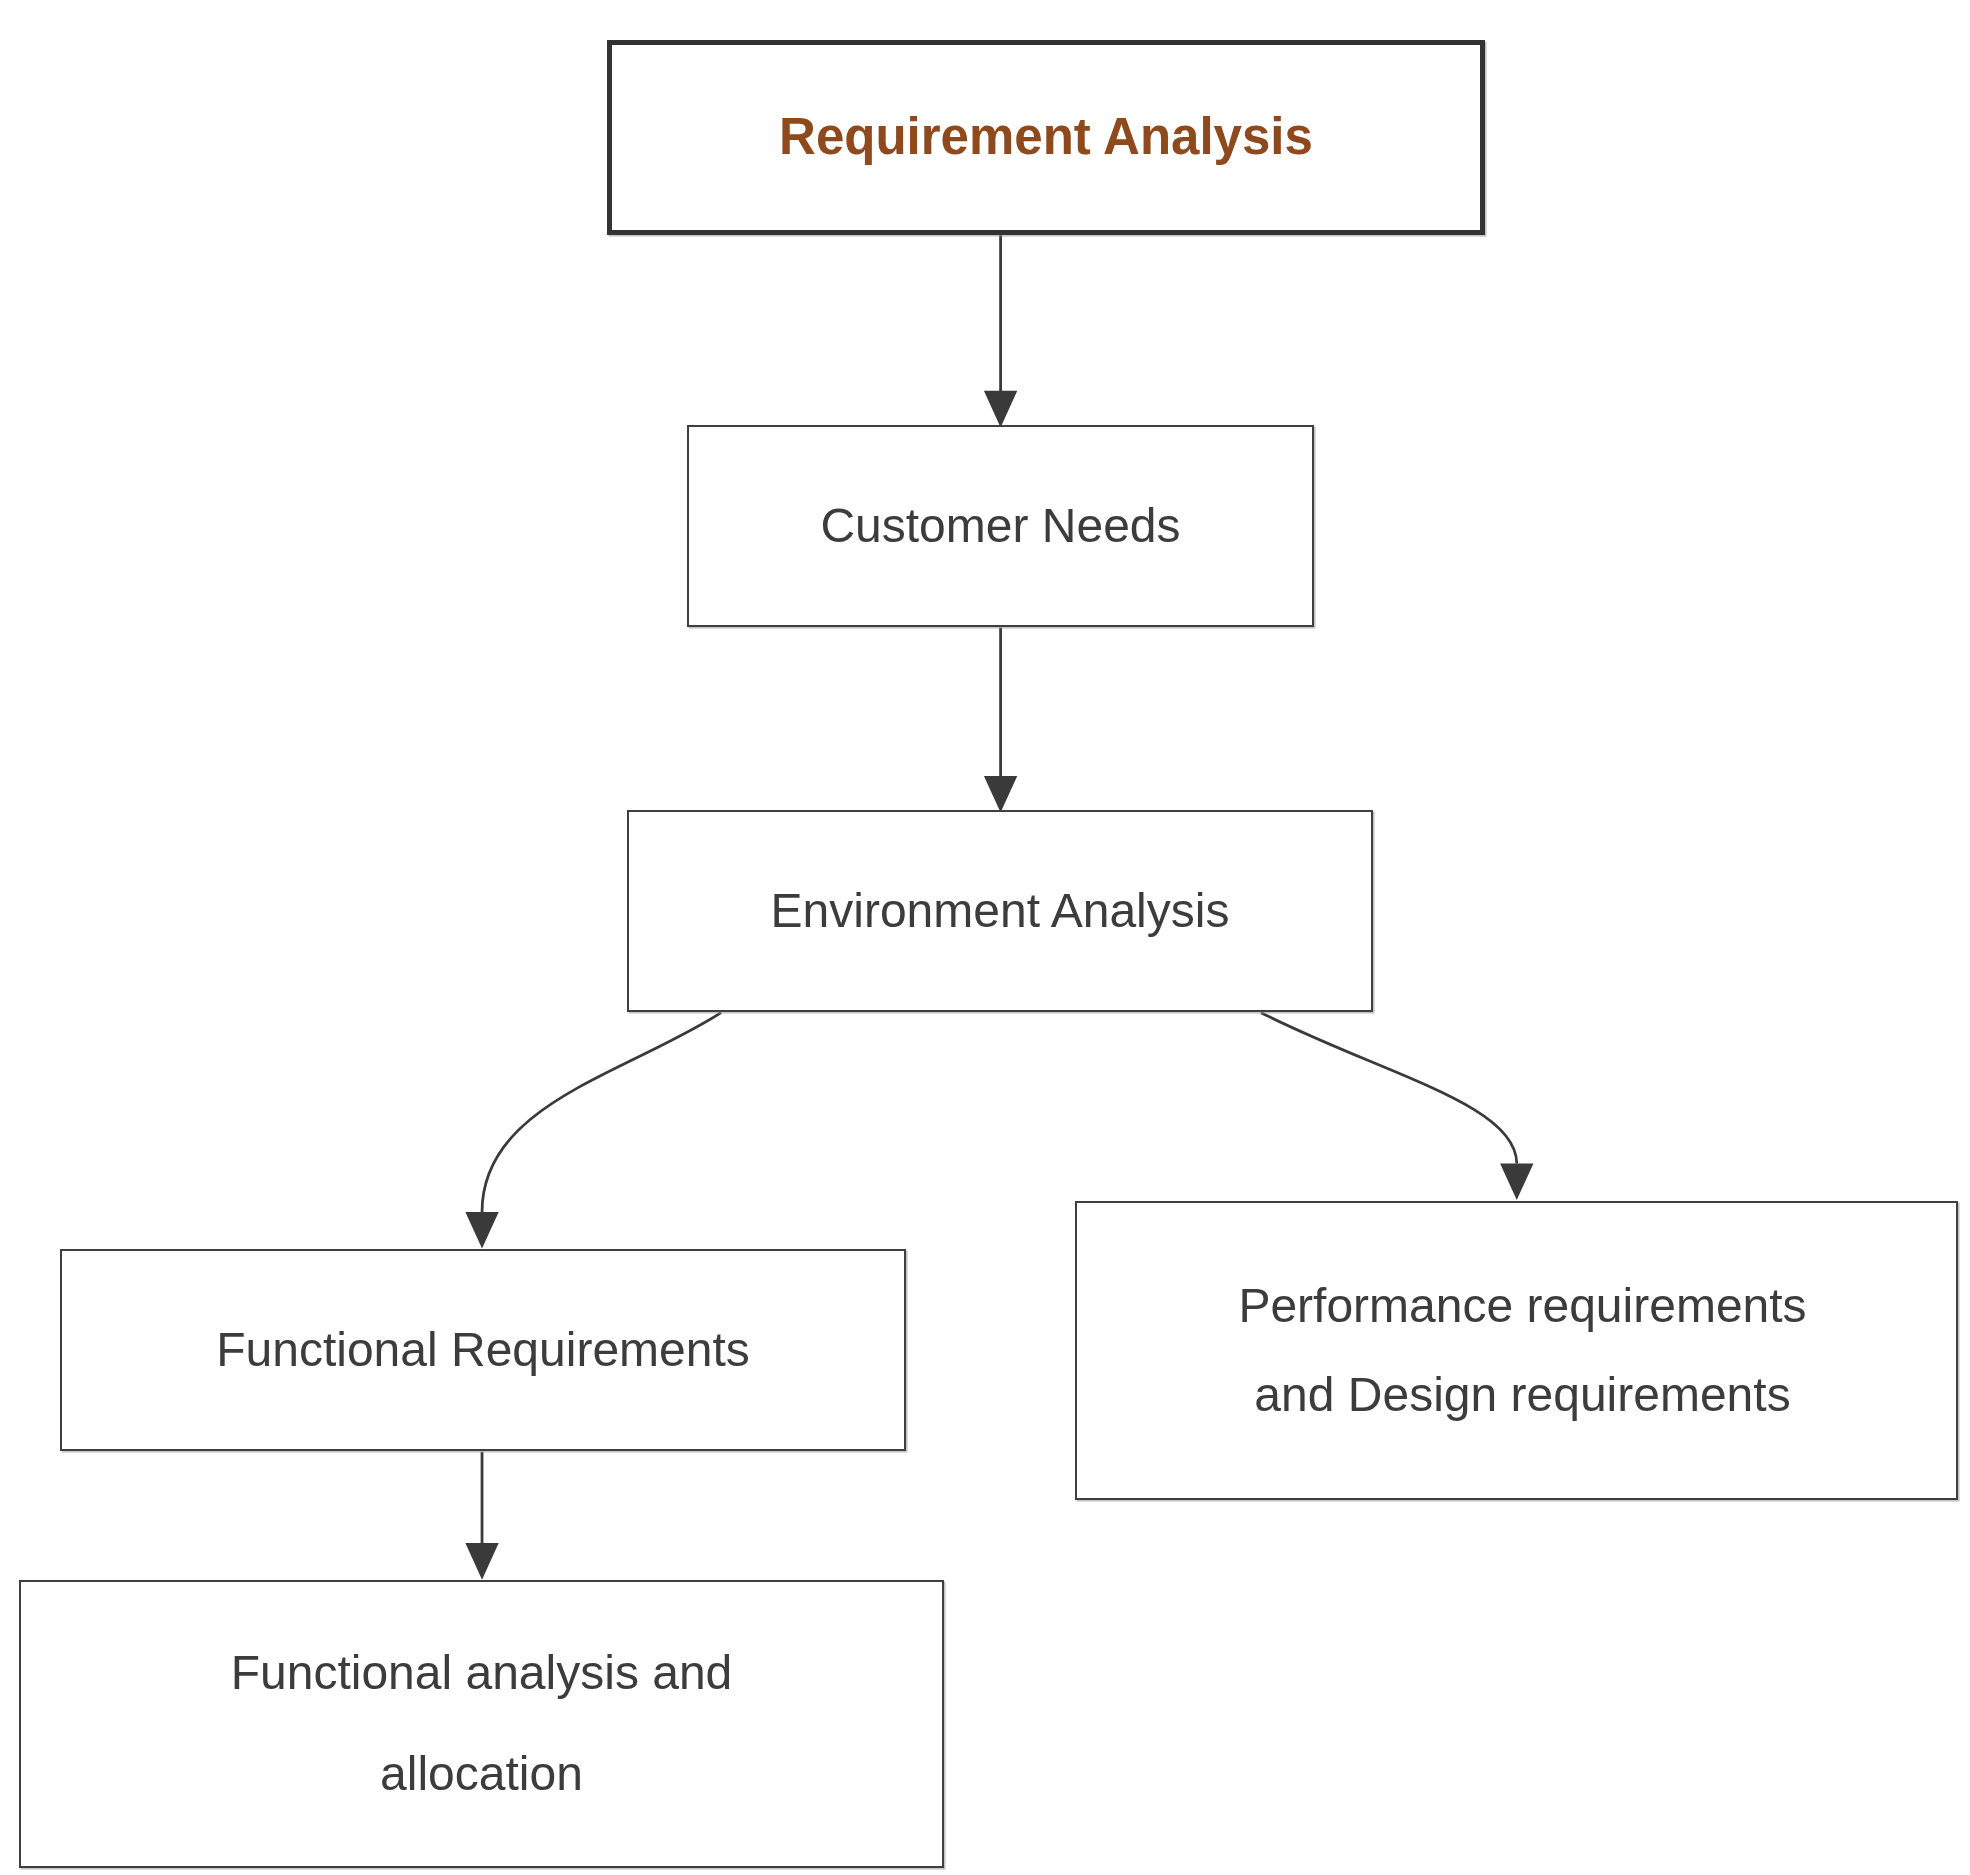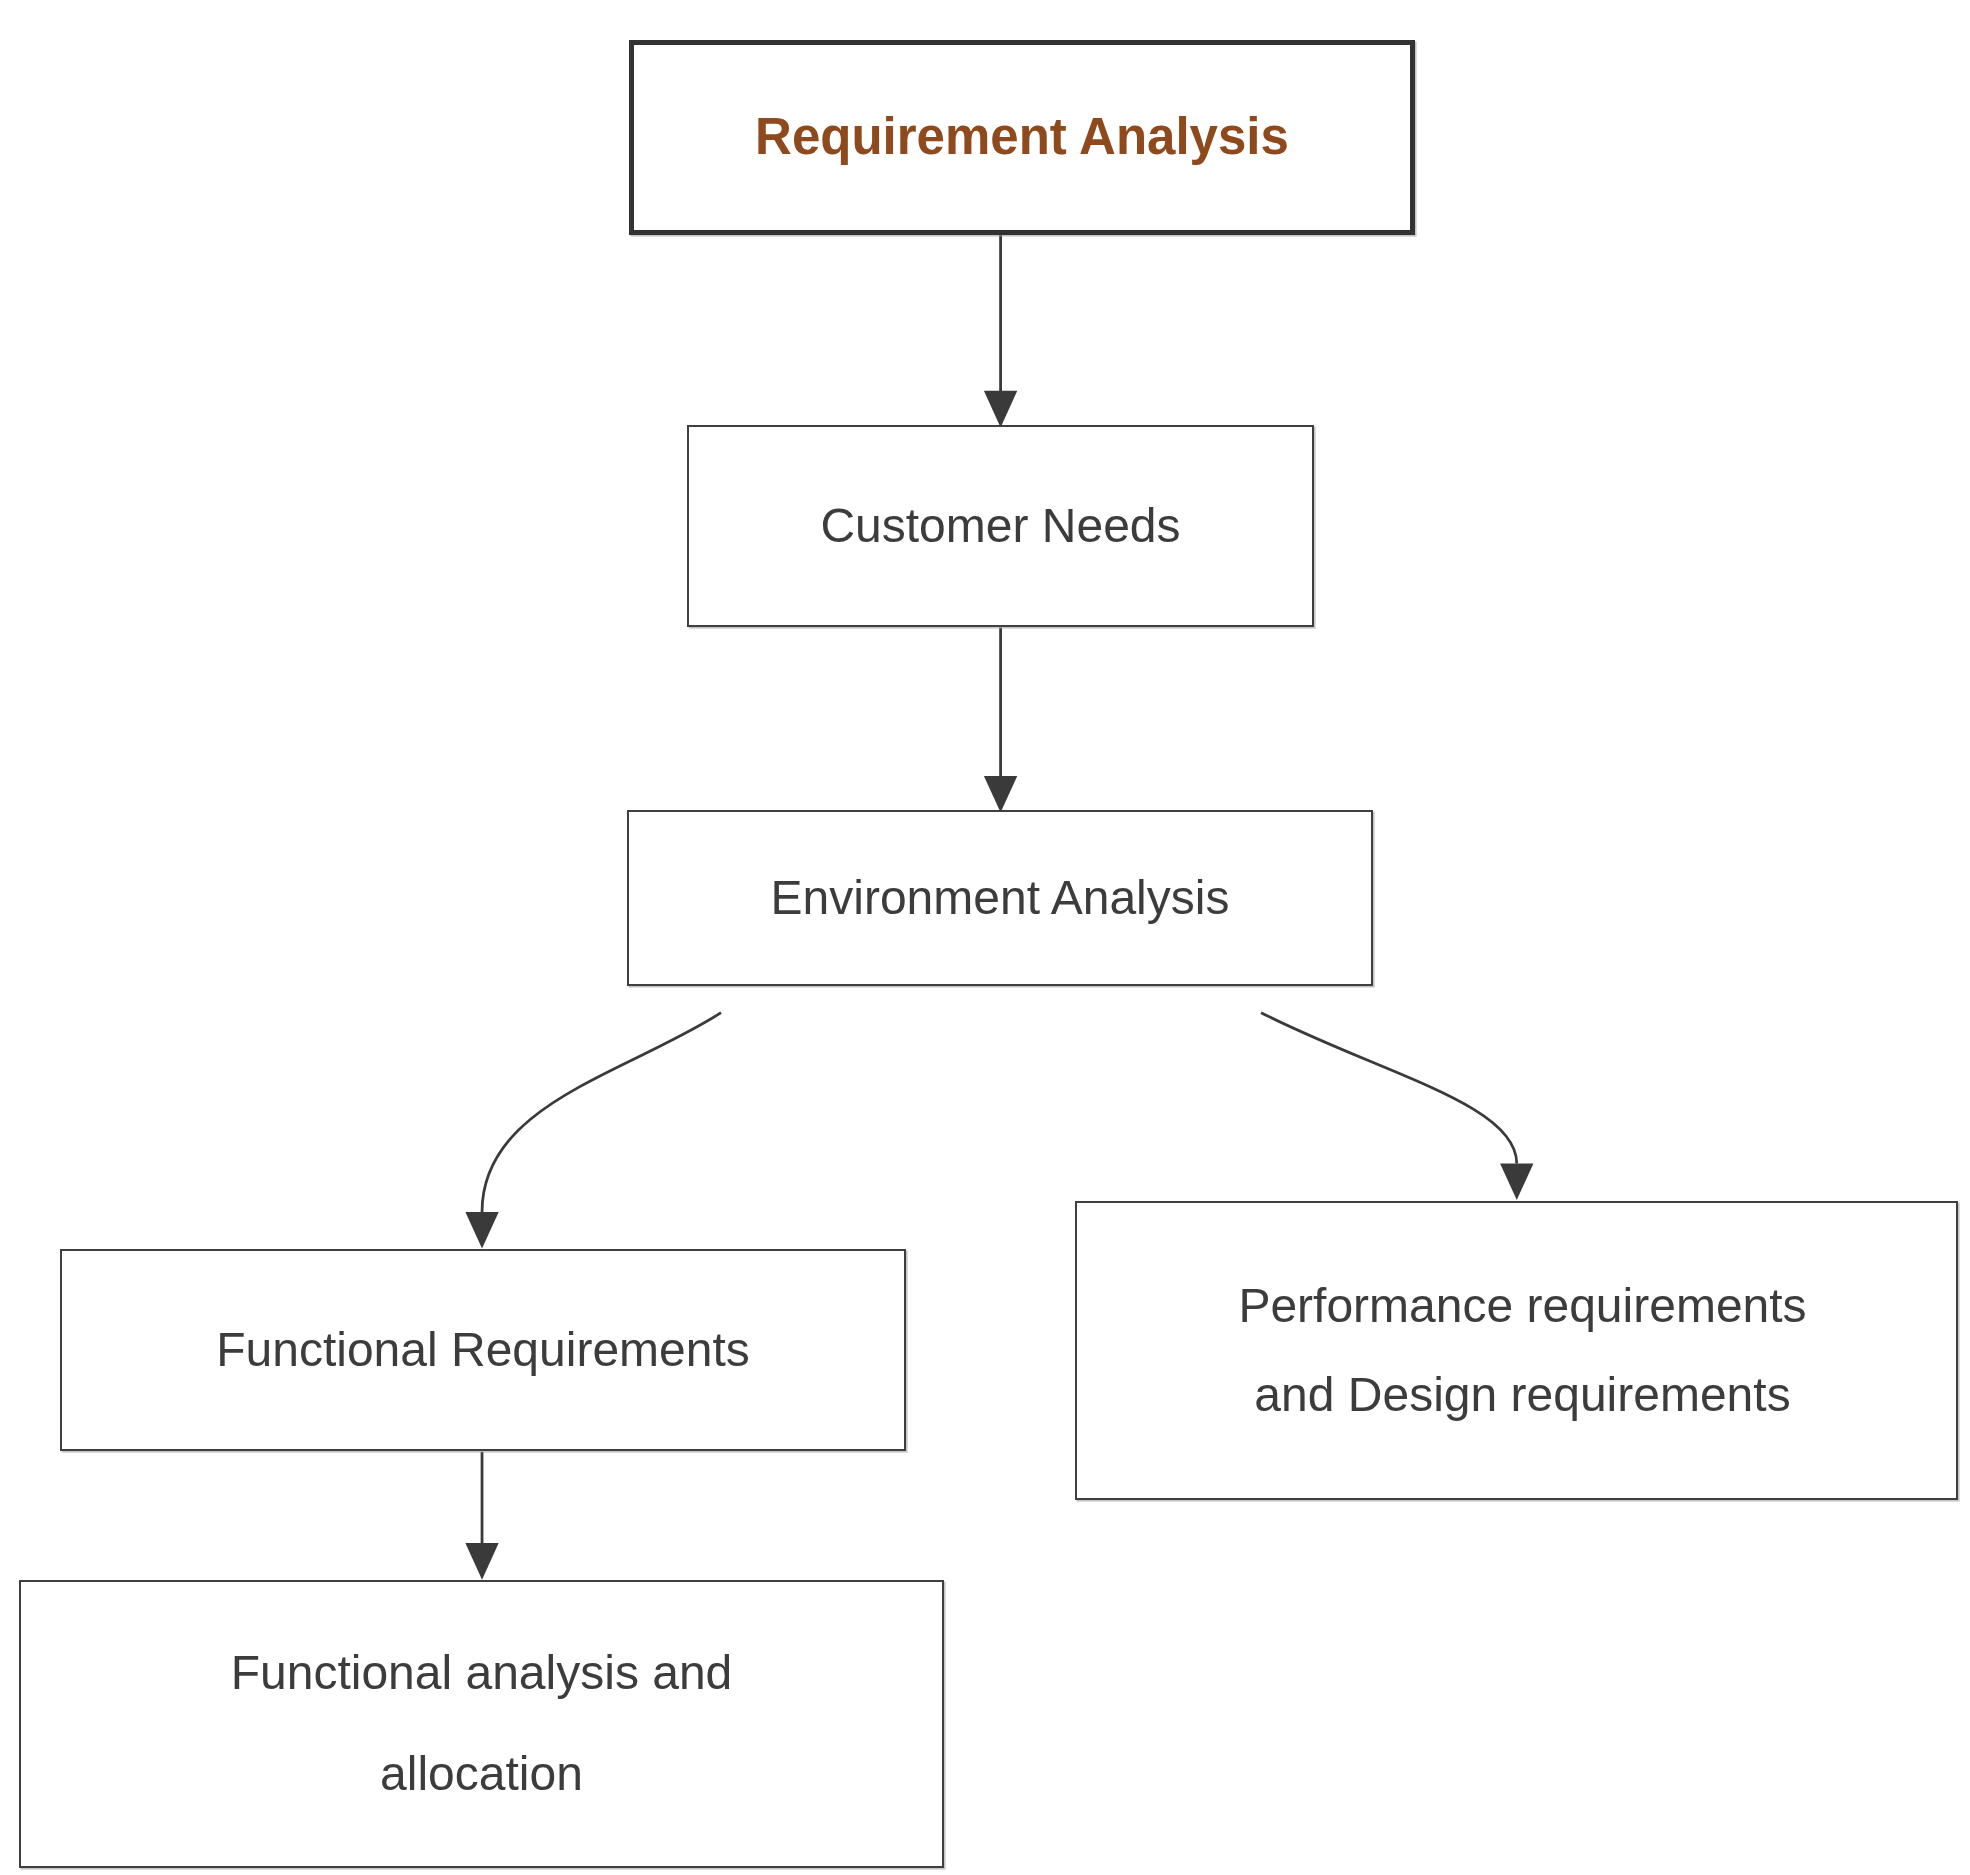"Requirement Analysis" div.node { left: 629px -> 607px; width: 786px -> 878px }
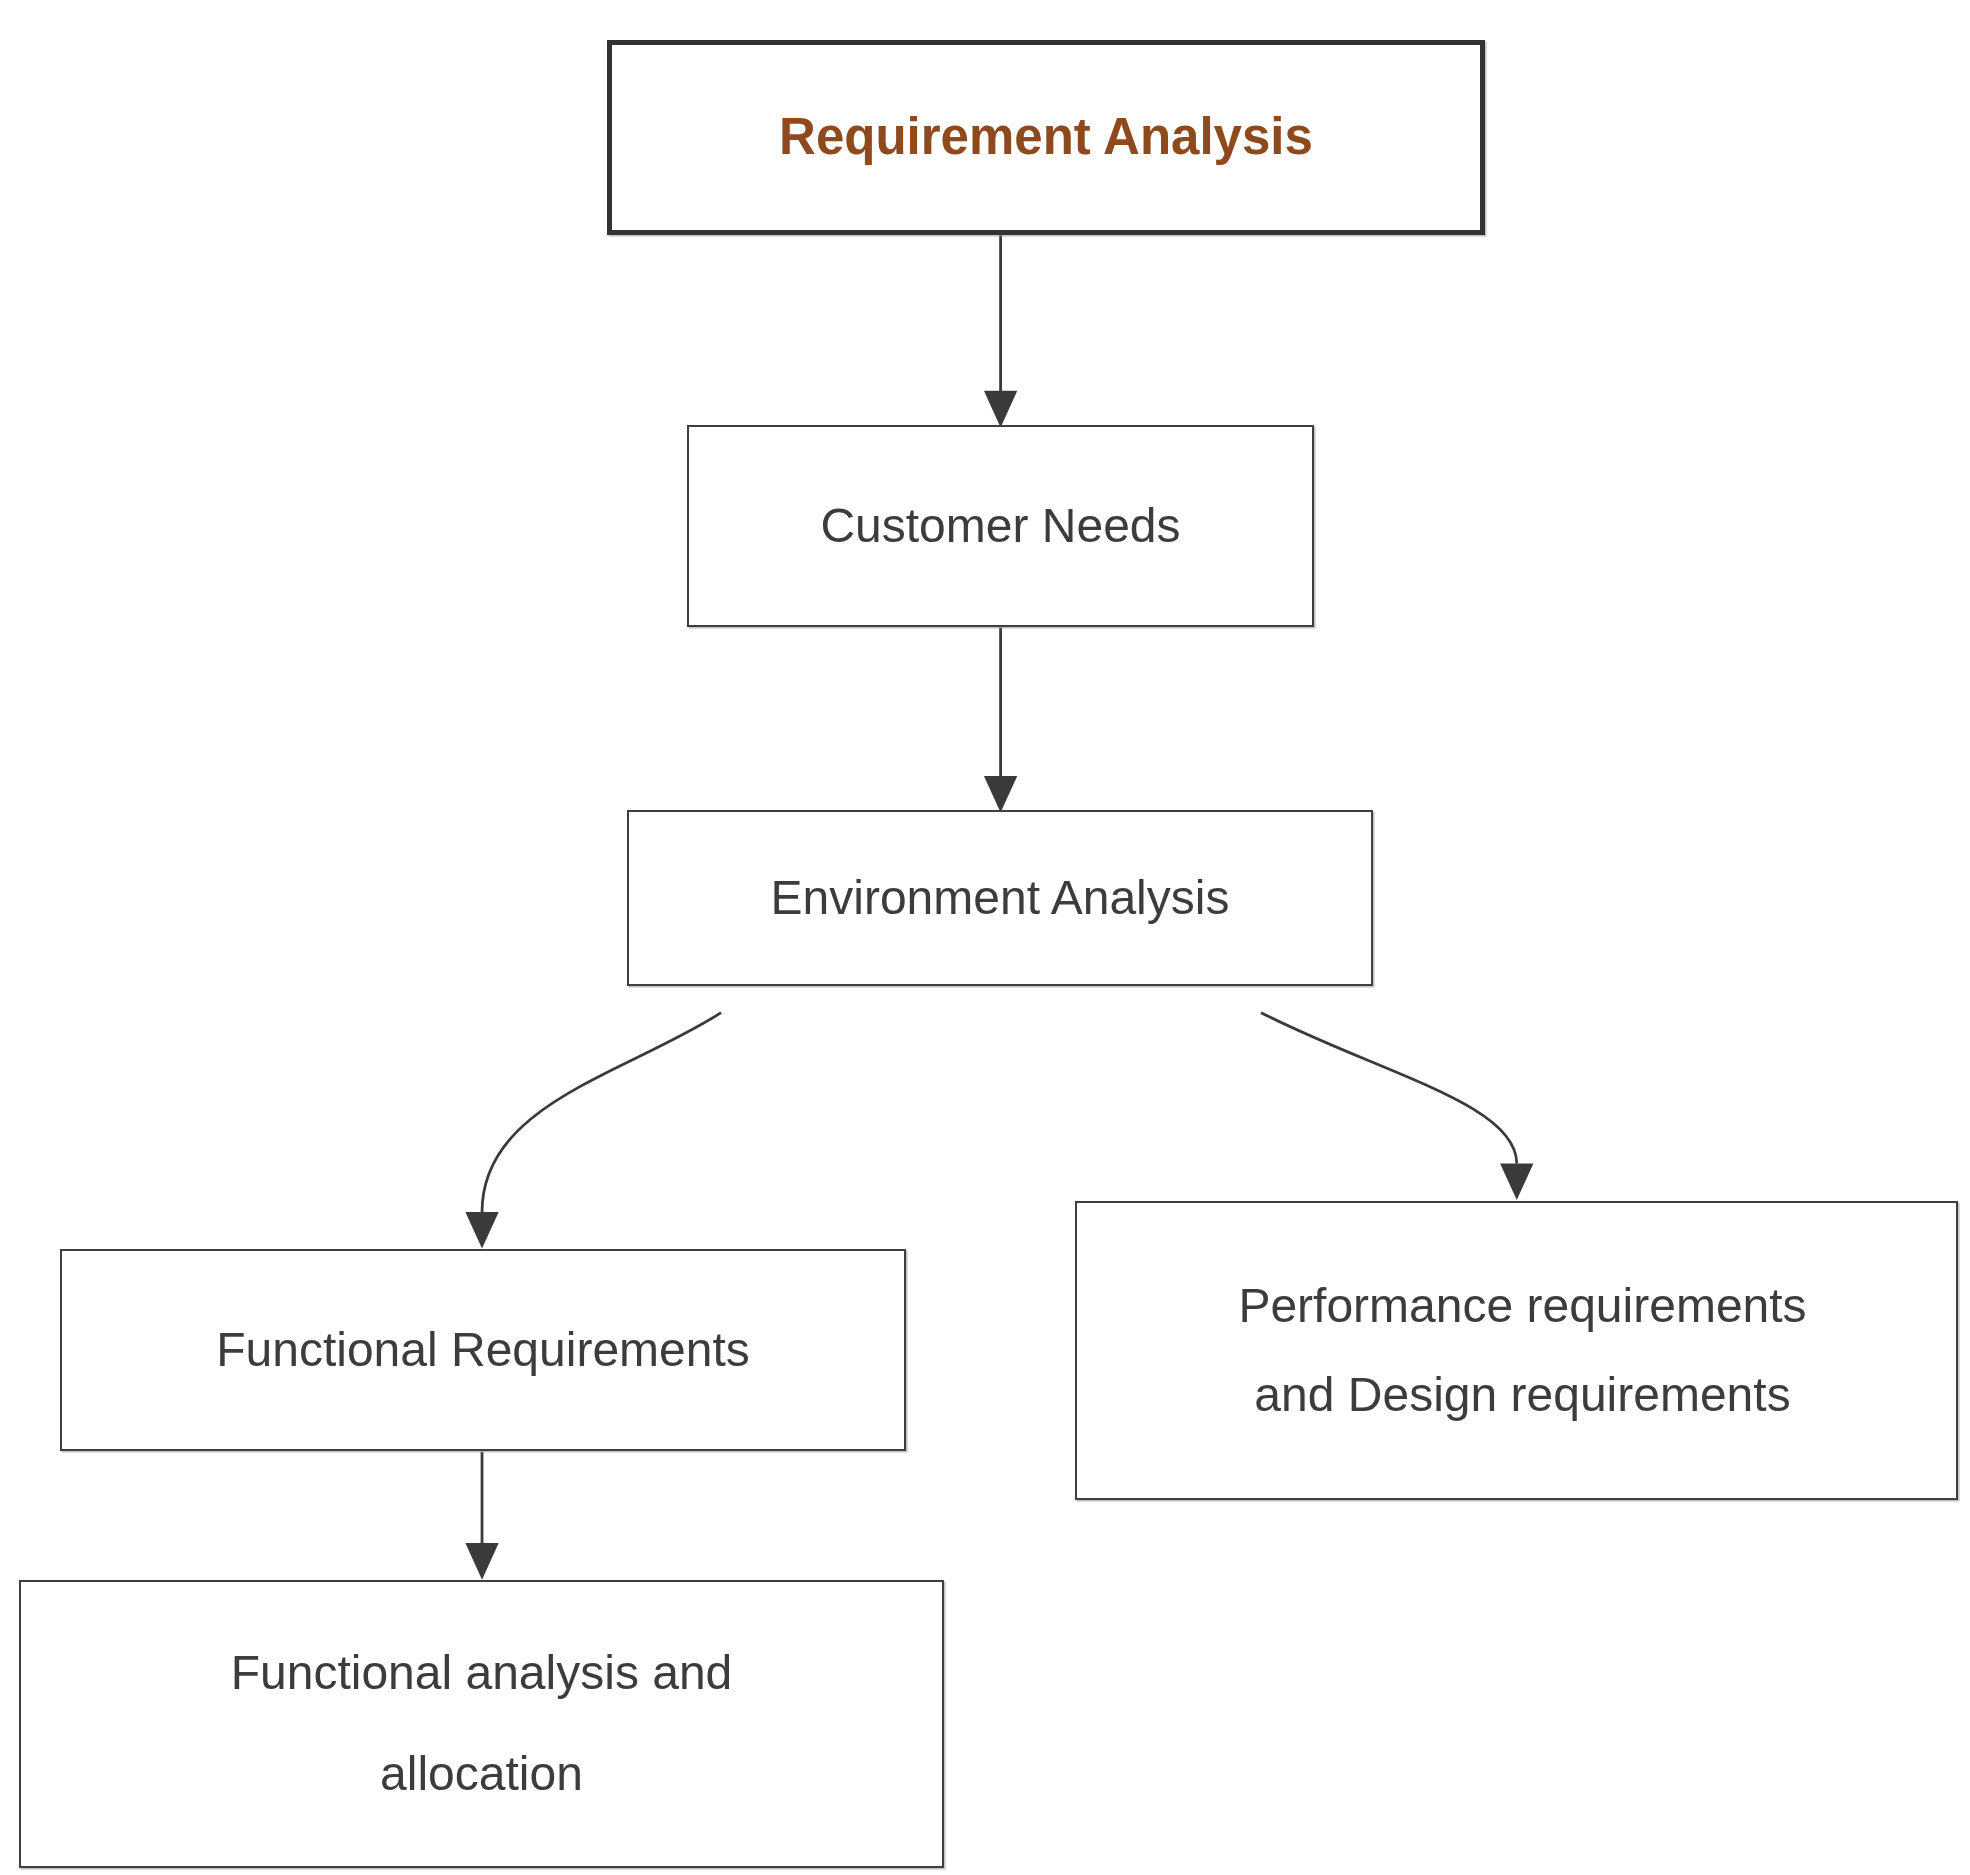"Environment Analysis" div.node { height: 176px -> 202px }
